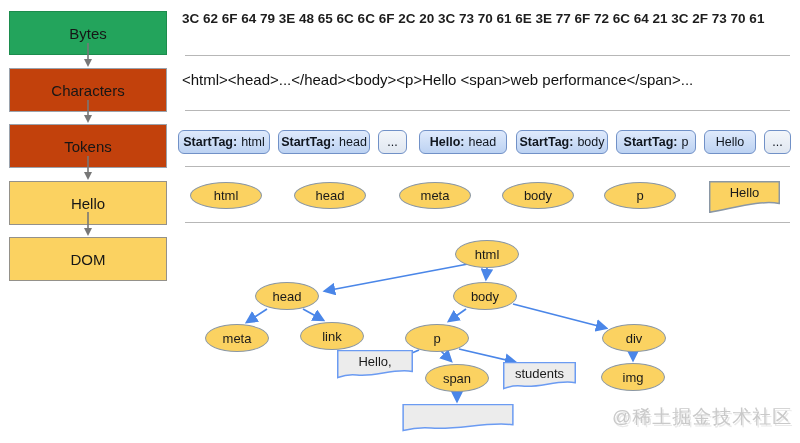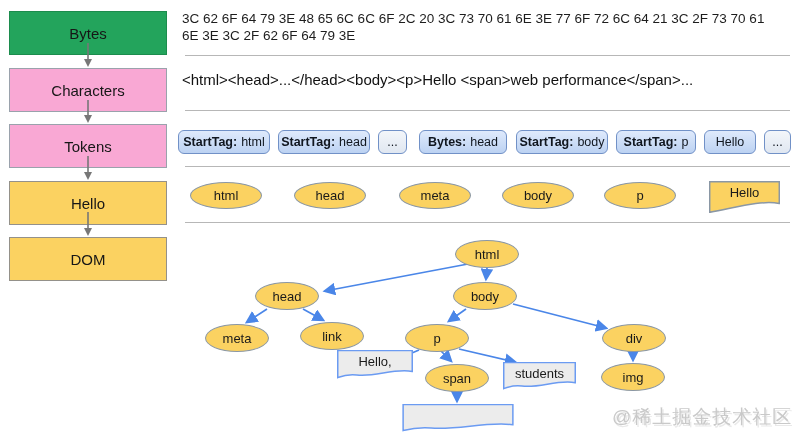"3C 62 6F 64 79" .bytes { font-weight: none -> bold }
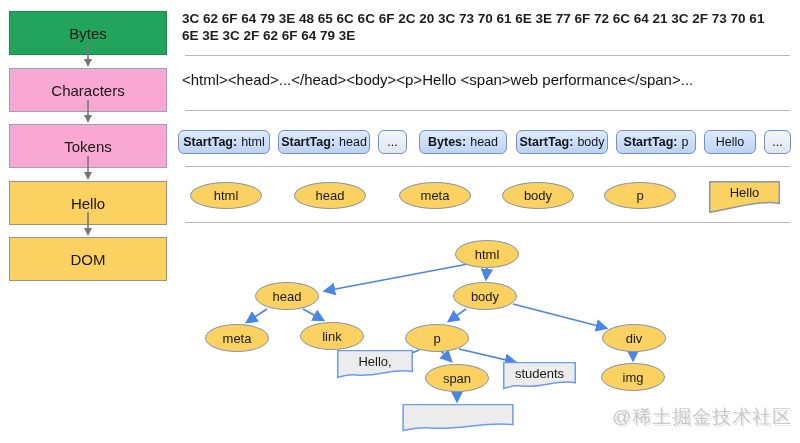"6E 3E 3C 2F 62" div { html: <div>6E 3E 3C 2F 62 6F 64 79 3E</div> -> none }
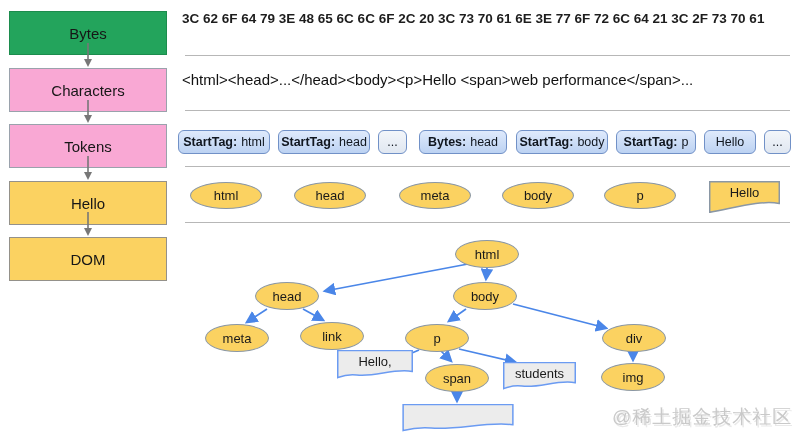"Characters" .st-blue { background: #f9a8d4 -> #c2410c }
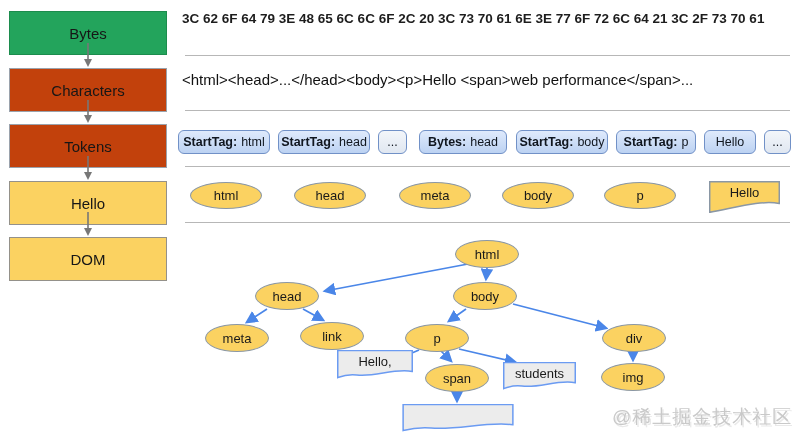"Bytes:" b { text: Bytes -> Hello }
